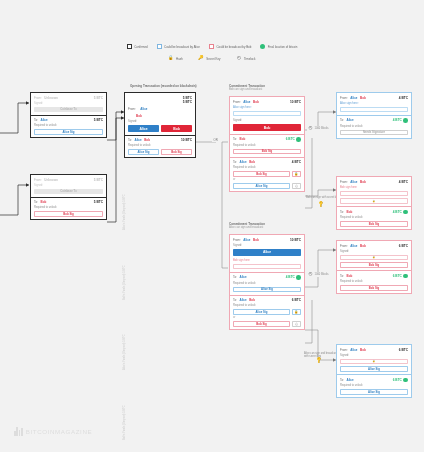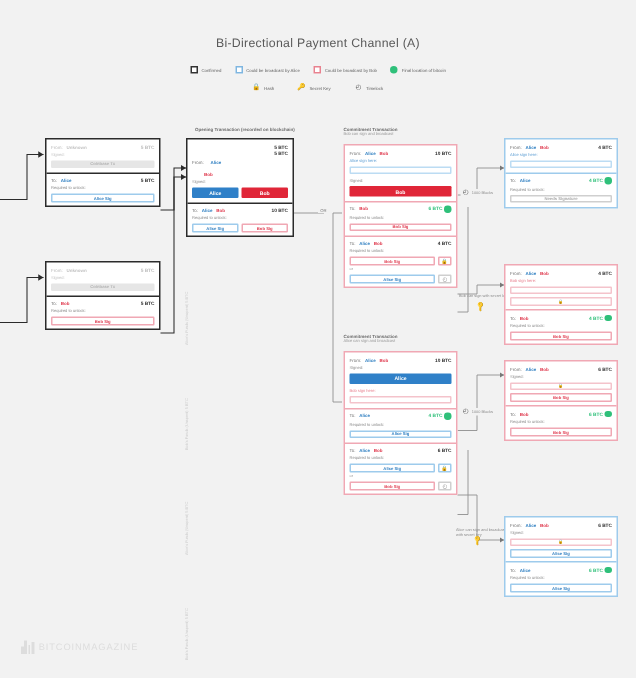"Bi-Directional Payment Channel (A)" div.title { html: <div>Bi-Directional Payment Channel (A)</div> -> none }
